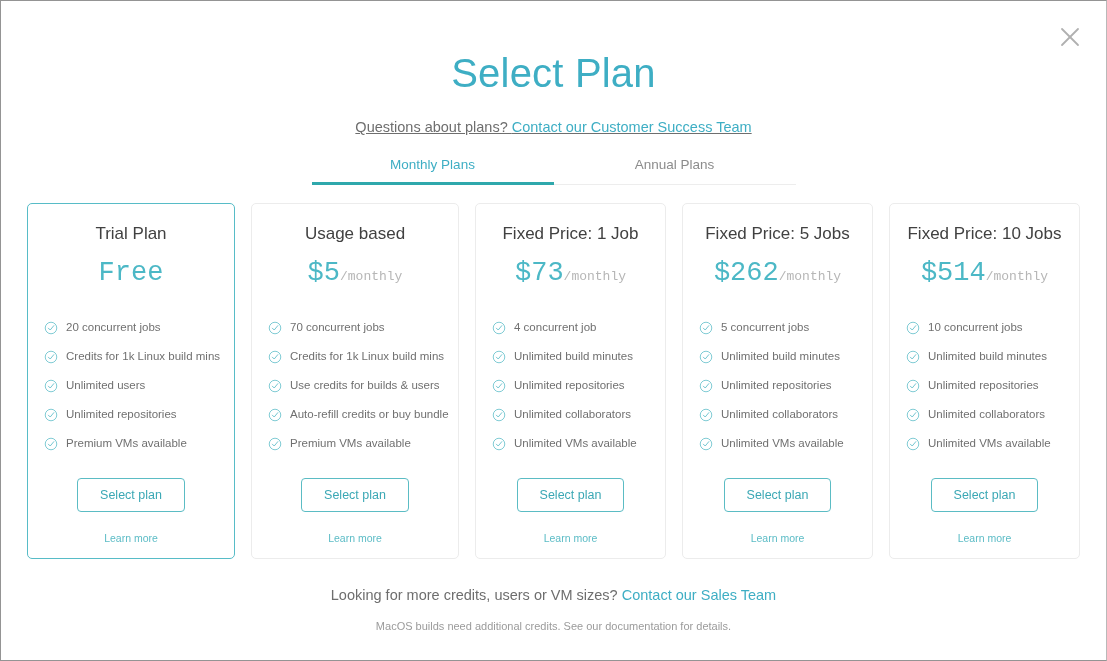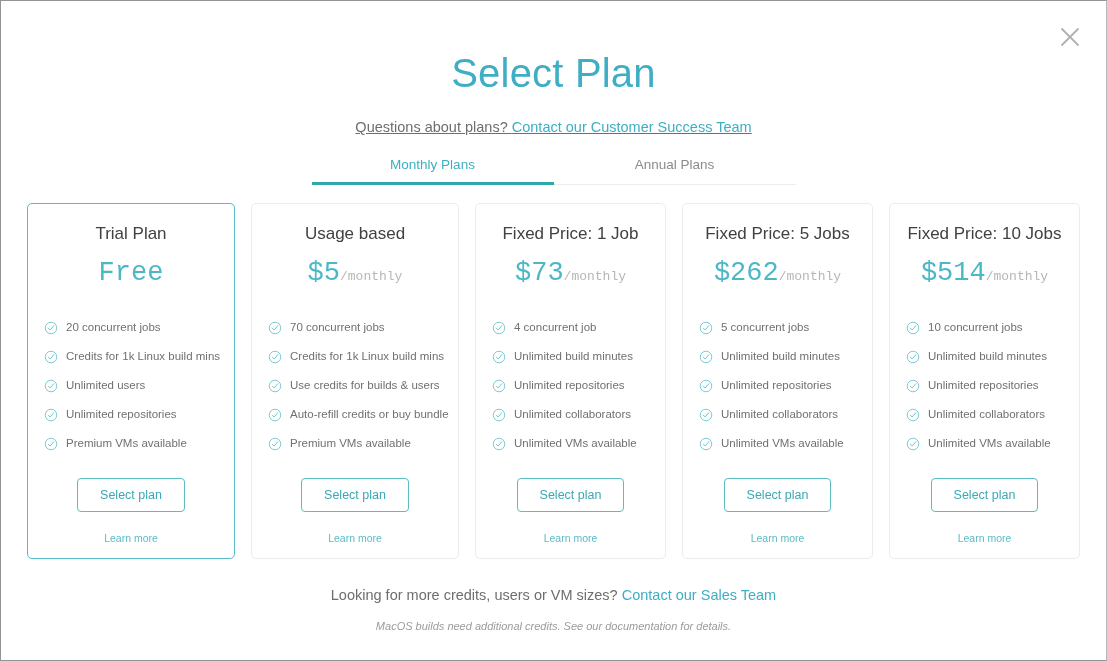"MacOS builds need additional credits." .footer-note { font-style: italic -> none }
